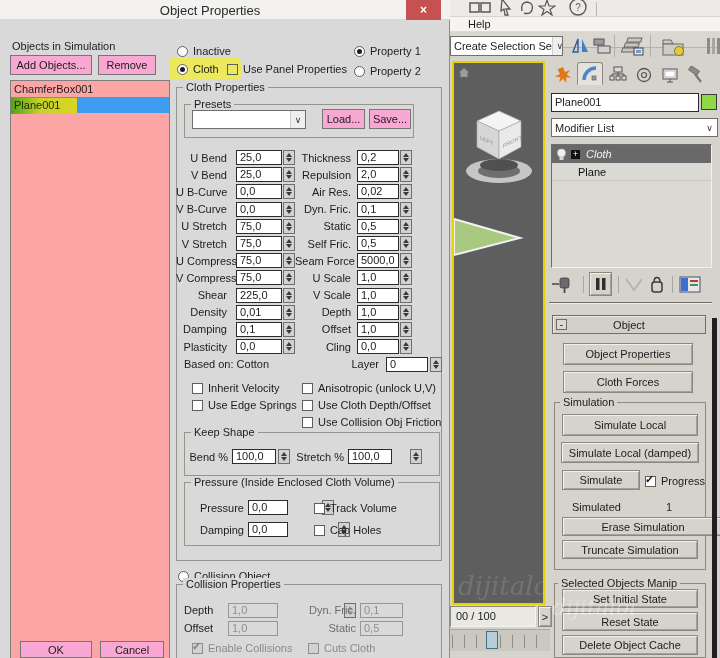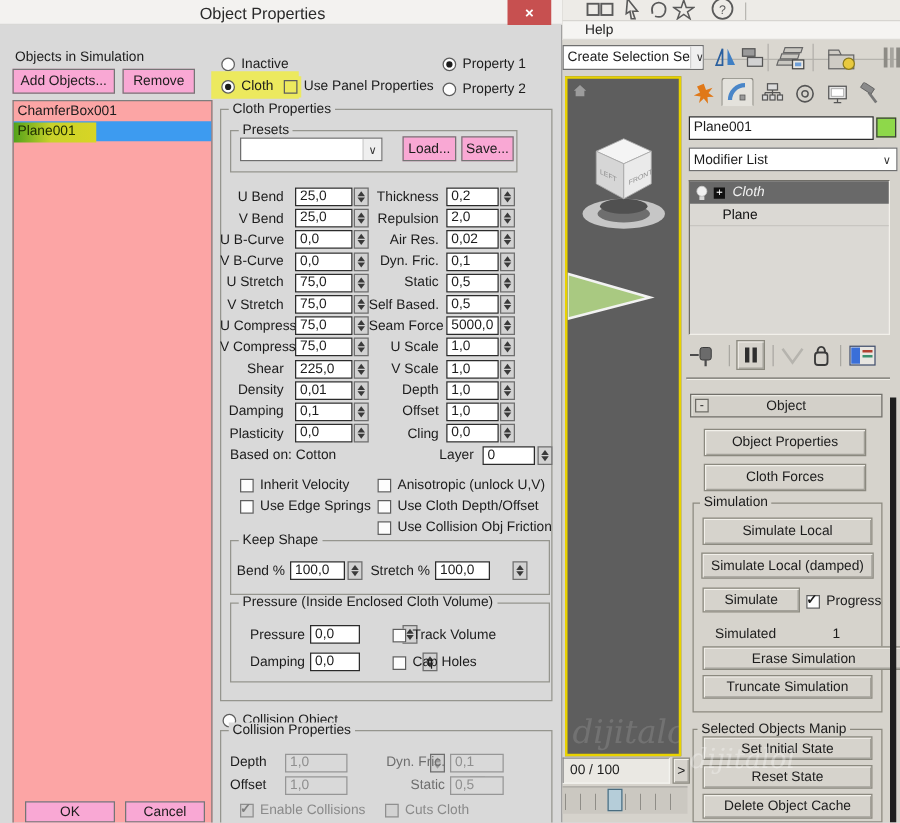"Self Based." span.rl { text: Based -> Fric }
